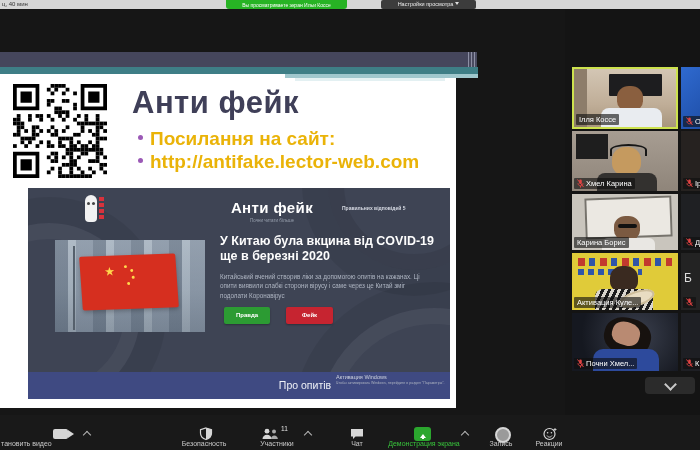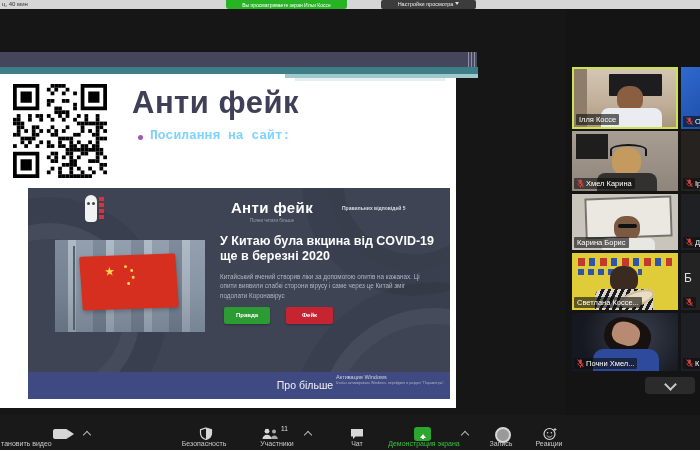"Посилання на сайт:" .bullet-text { color: #7dd3fc -> #eab308; font-family: Liberation Mono, monospace -> Liberation Sans, sans-serif; font-size: 13px -> 19px }
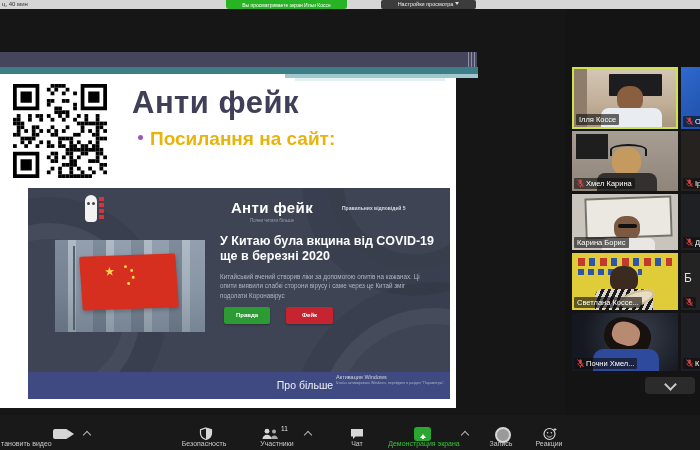"http://antifake.lector-web.com" div.abs { html: none -> <div> <span></span> <span>http://antifake.lector-web.com</span> </div> }
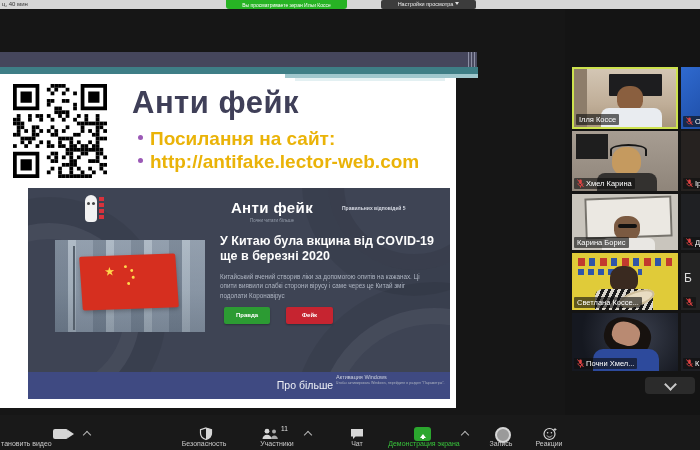"Светлана Коссе..." span { text: Светлана Коссе -> Активация Куле }
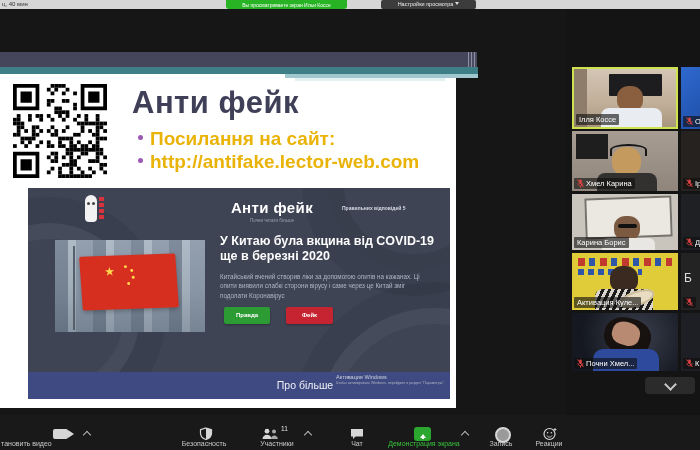"Про більше" div.f-link { text: більше -> опитів }
